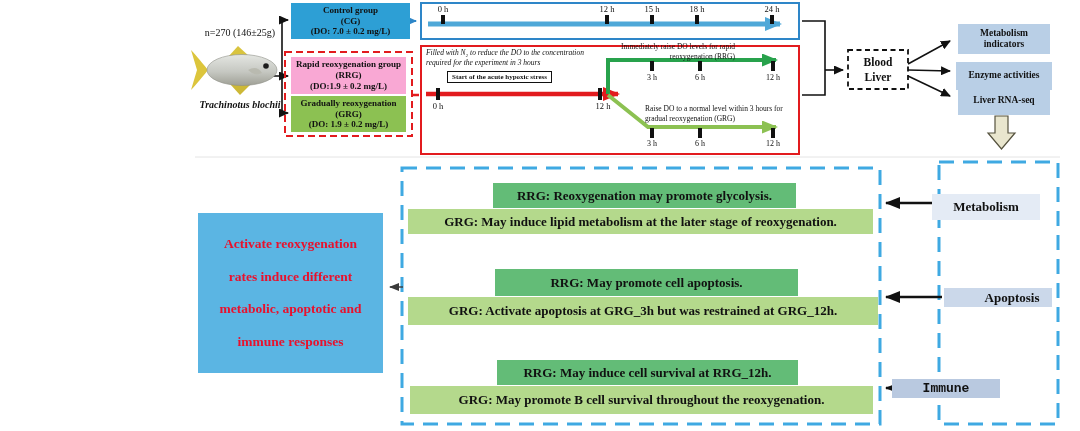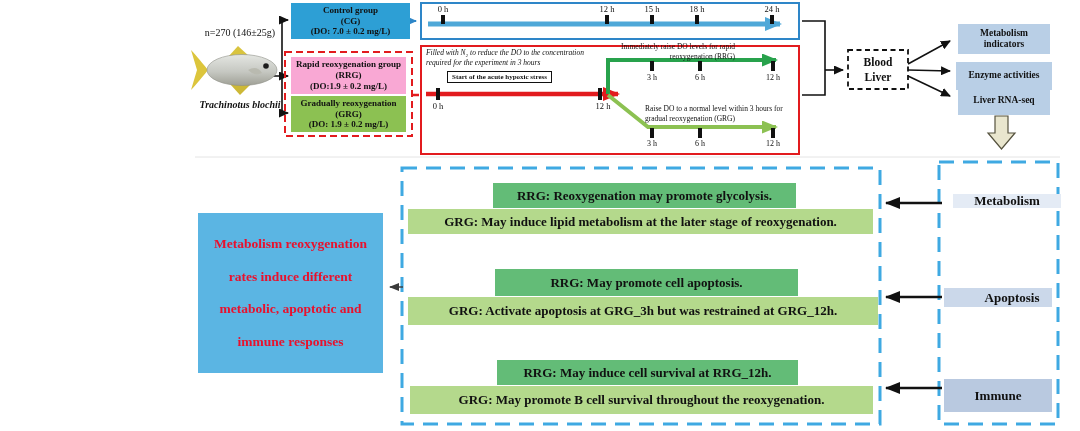"Metabolism" div.box { height: 14px -> 26px; left: 953px -> 932px }
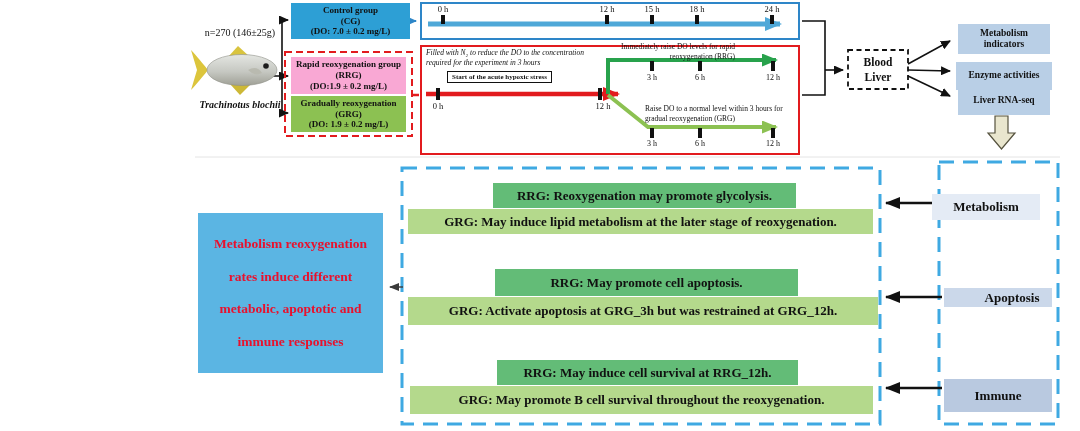"Metabolism reoxygenation" div { text: Metabolism -> Activate }
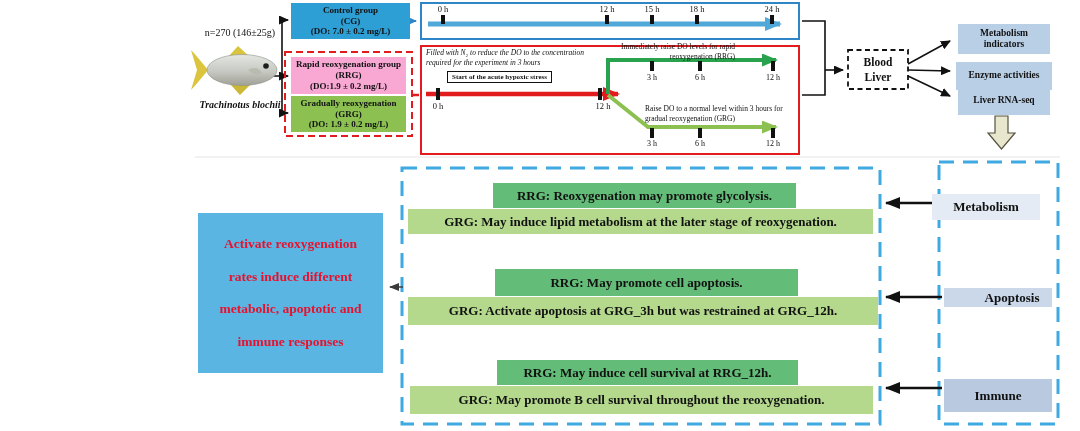"Immune" div.box { font-family: none -> Liberation Mono, monospace; height: 33px -> 19px; left: 944px -> 892px }
